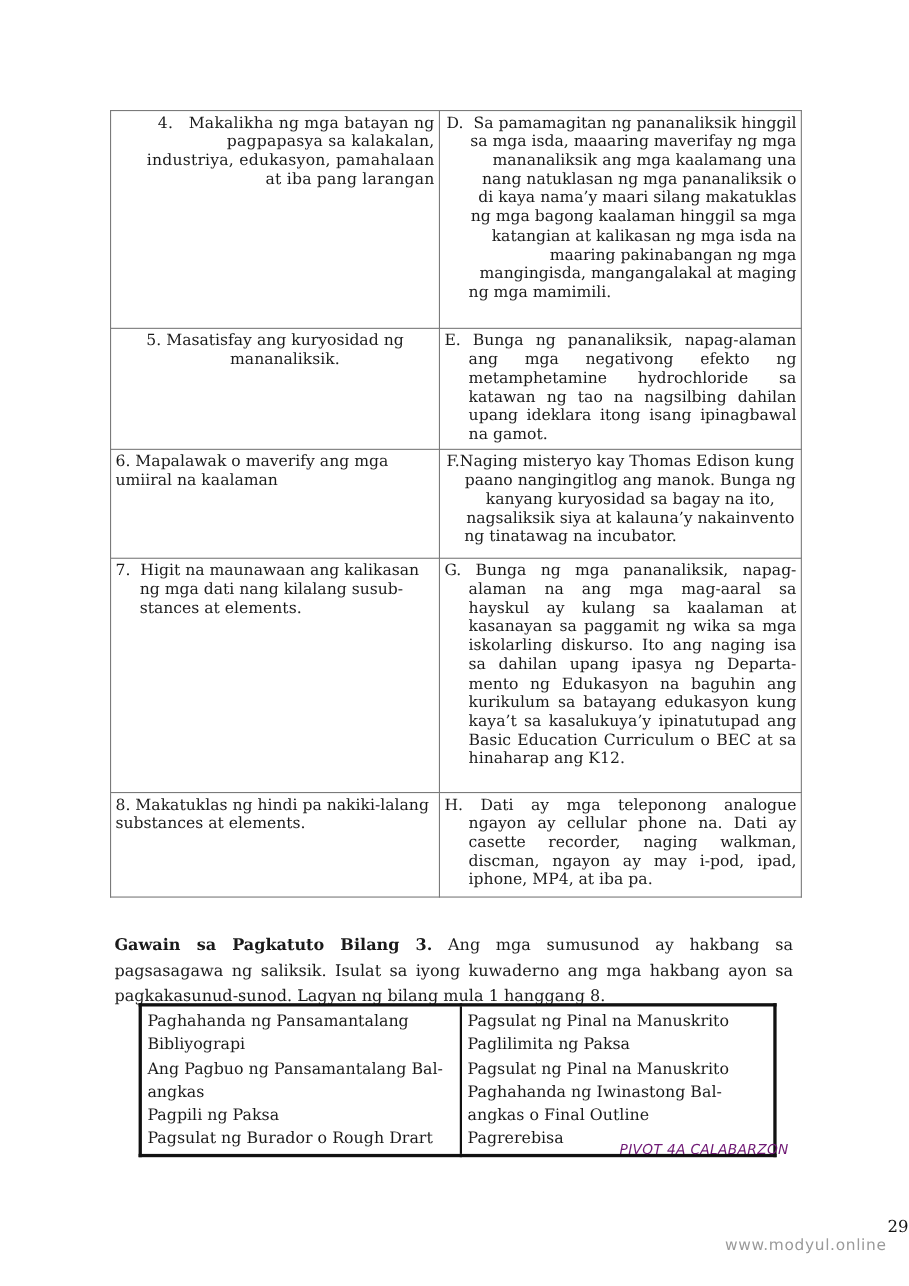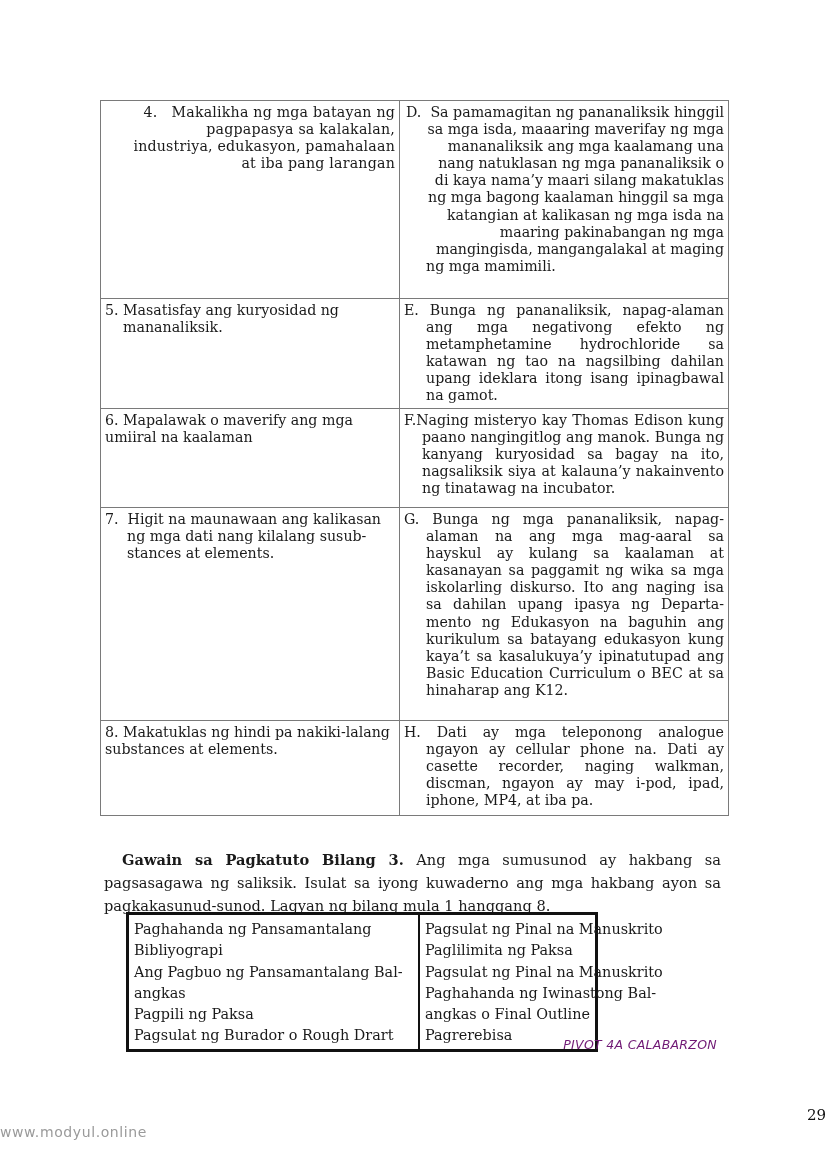"5. Masatisfay ang kuryosidad ng" .hang-s { text-align: none -> center }
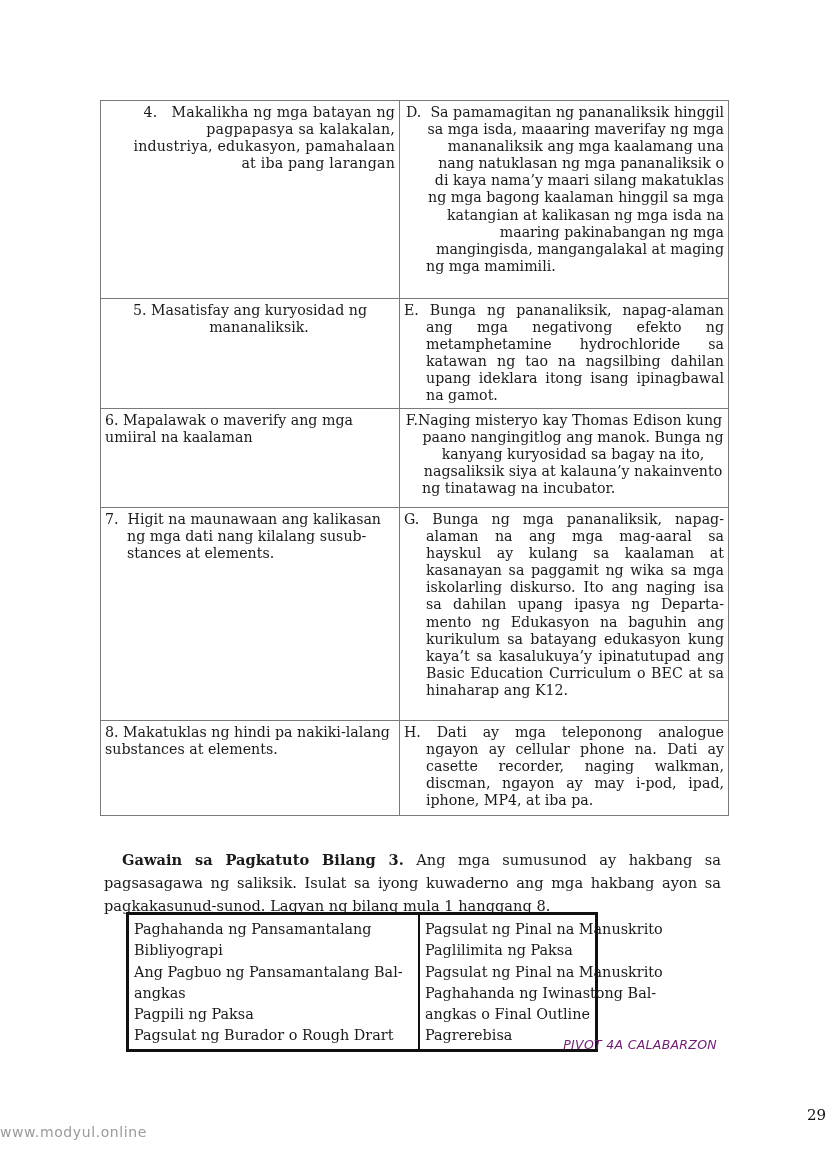"Gawain sa Pagkatuto Bilang 3." .activity .title { margin-left: 18px -> none }
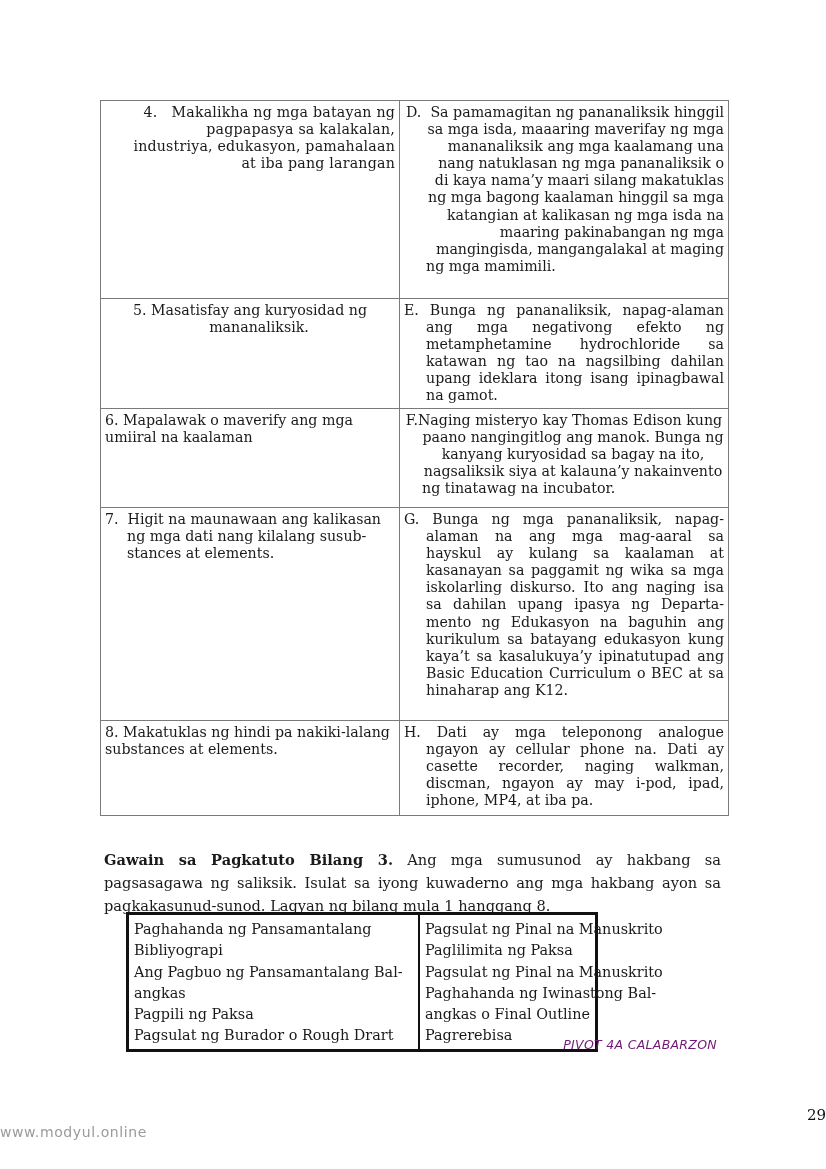"Paghahanda ng Pansamantalang" .steps-table { width: 472px -> 580px }
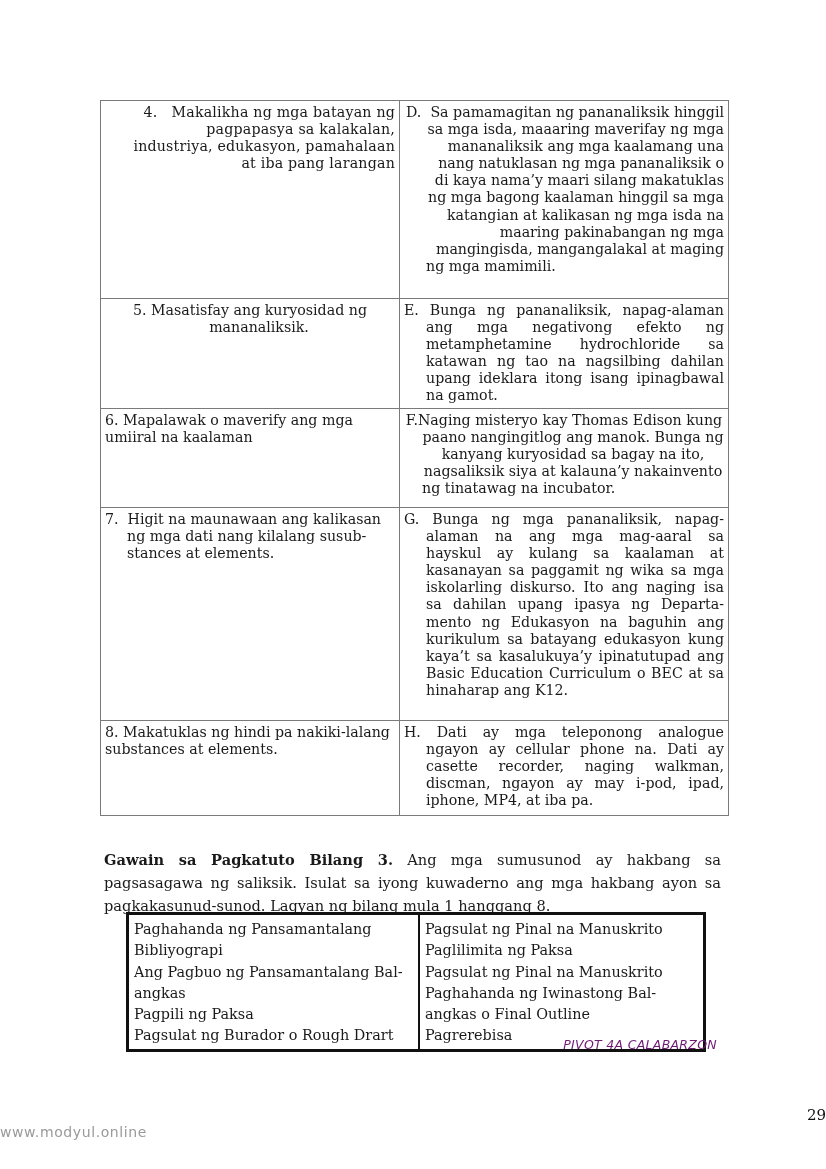"www.modyul.online" .watermark { text-align: left -> right }
